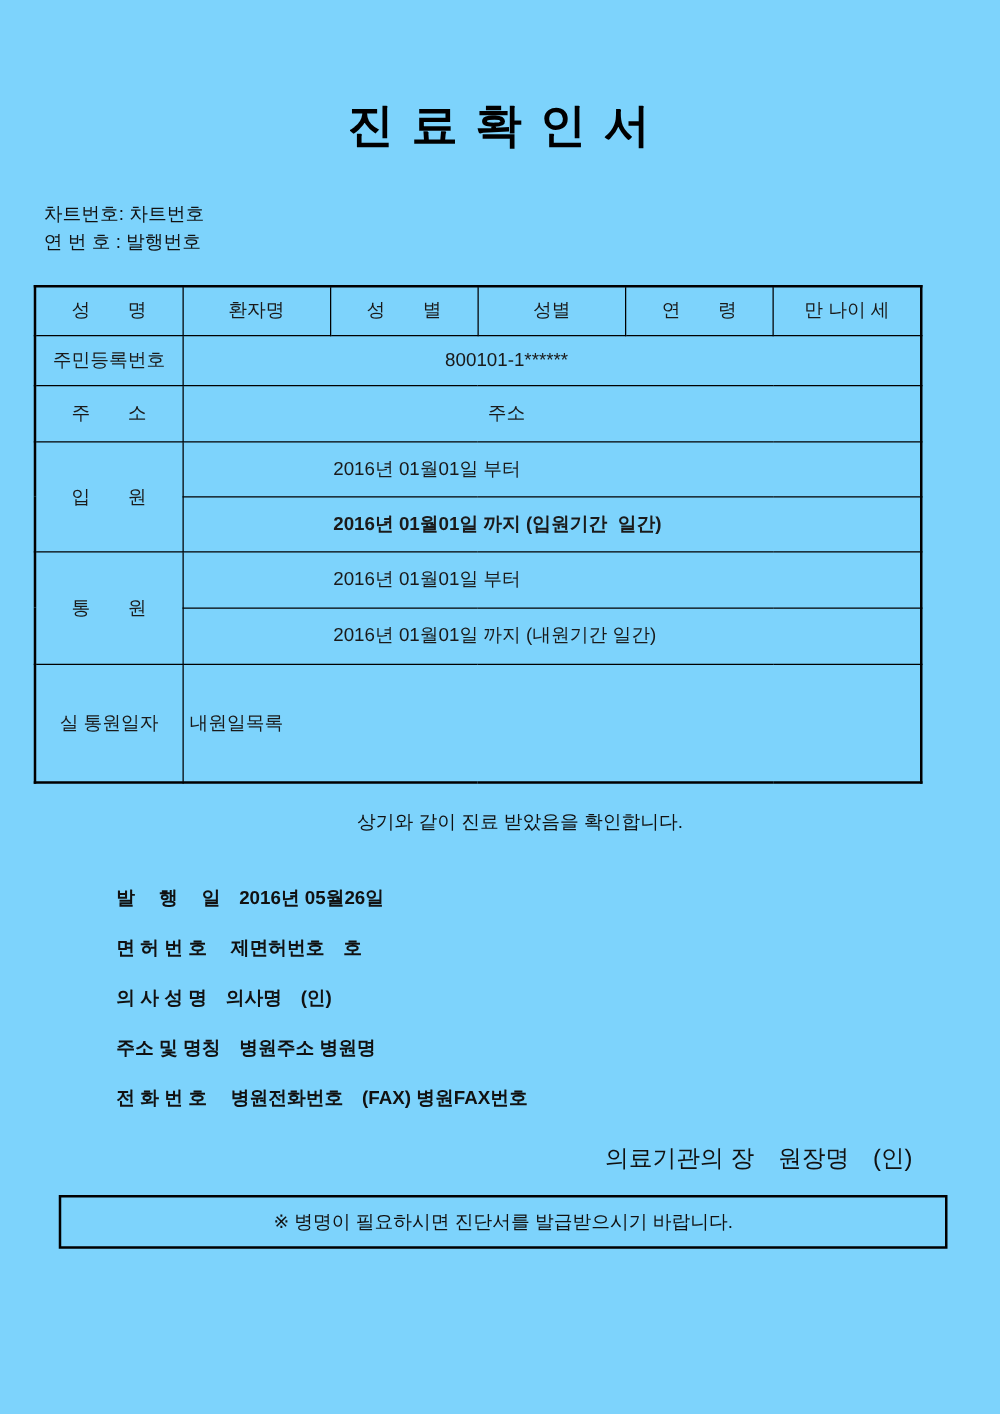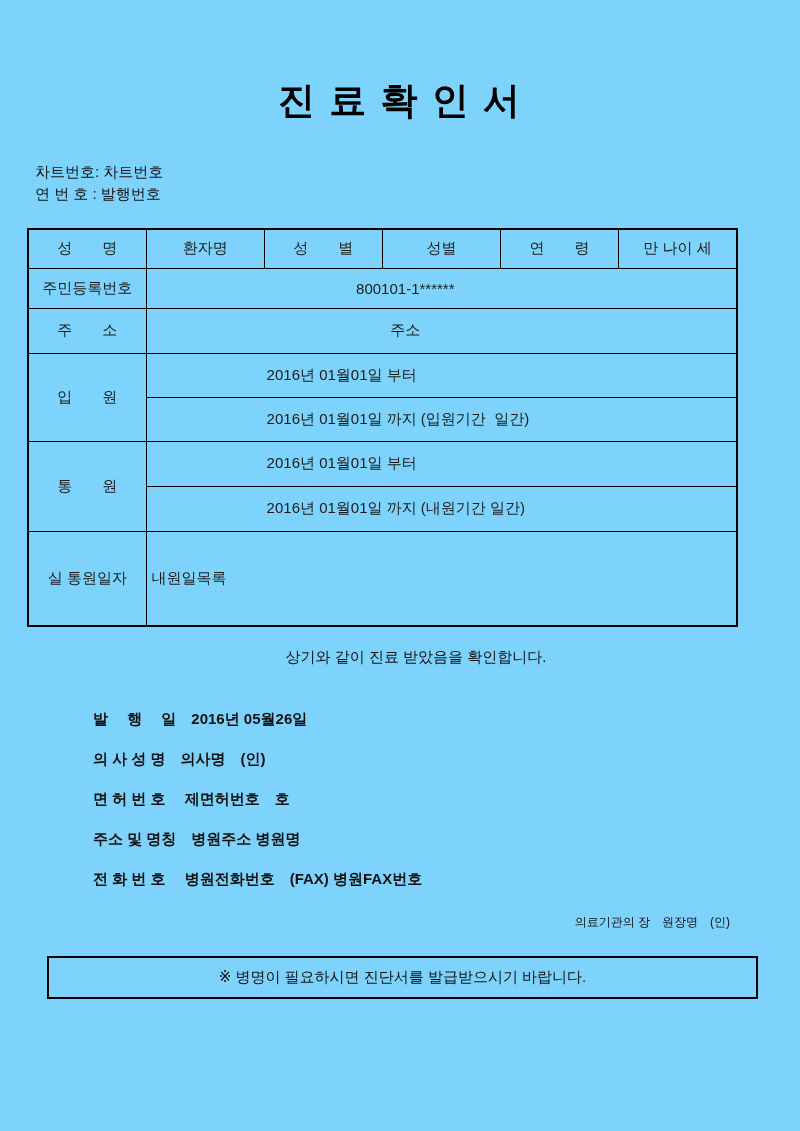"2016년 01월01일 까지 (입원기간 일간)" tr.r5 { font-weight: none -> bold }
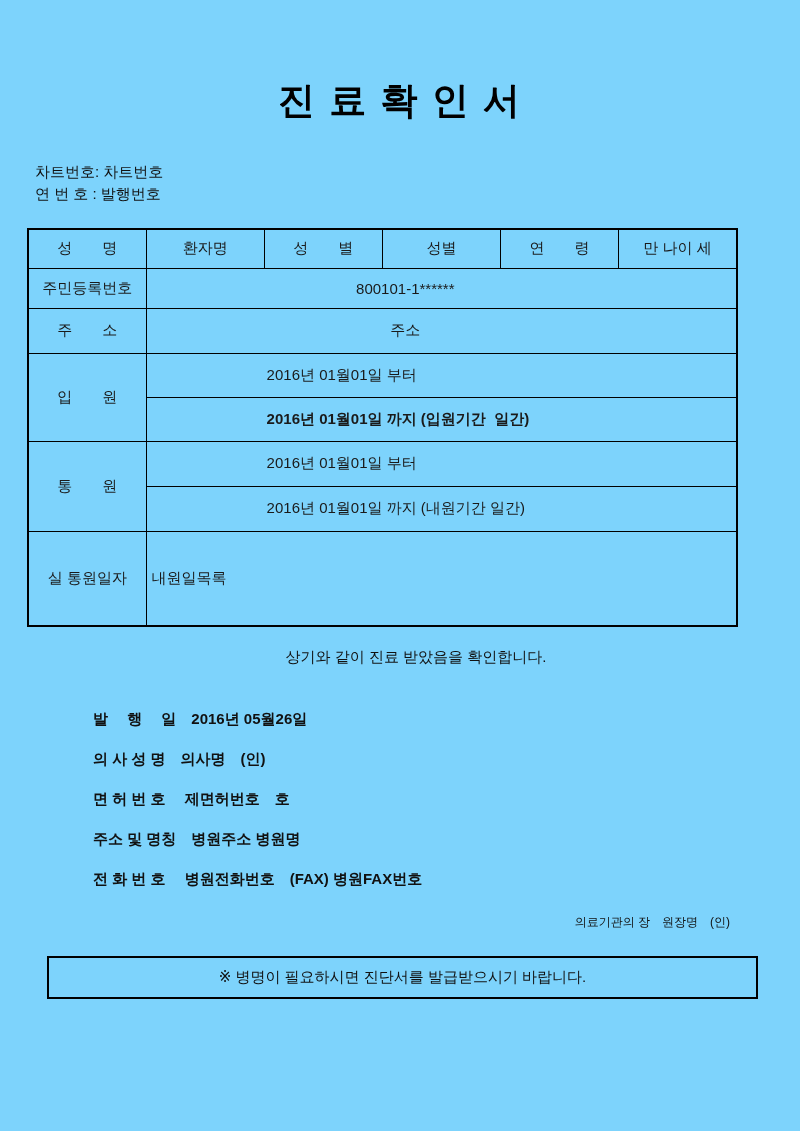"의 사 성 명 의사명" p { order: before "면 허 번 호 제면허번호" -> after "면 허 번 호 제면허번호" }
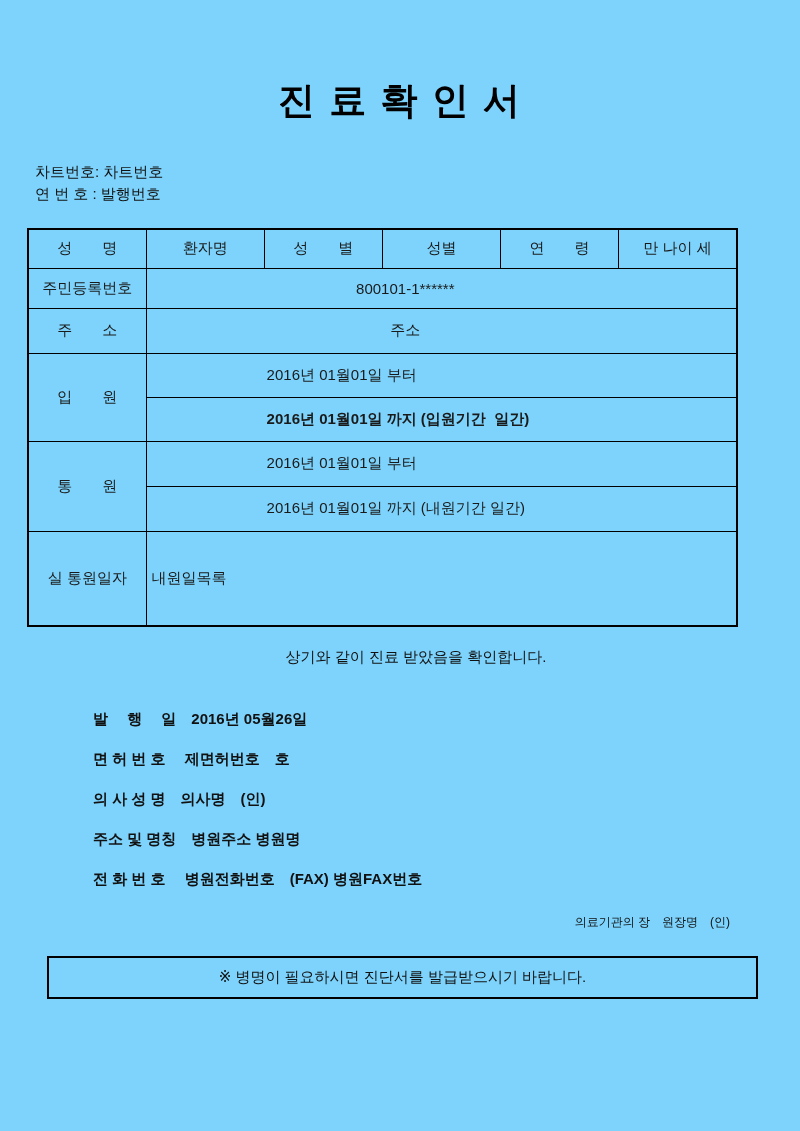"의료기관의 장 원장명 (인)" .director { font-size: 12px -> 19px }
